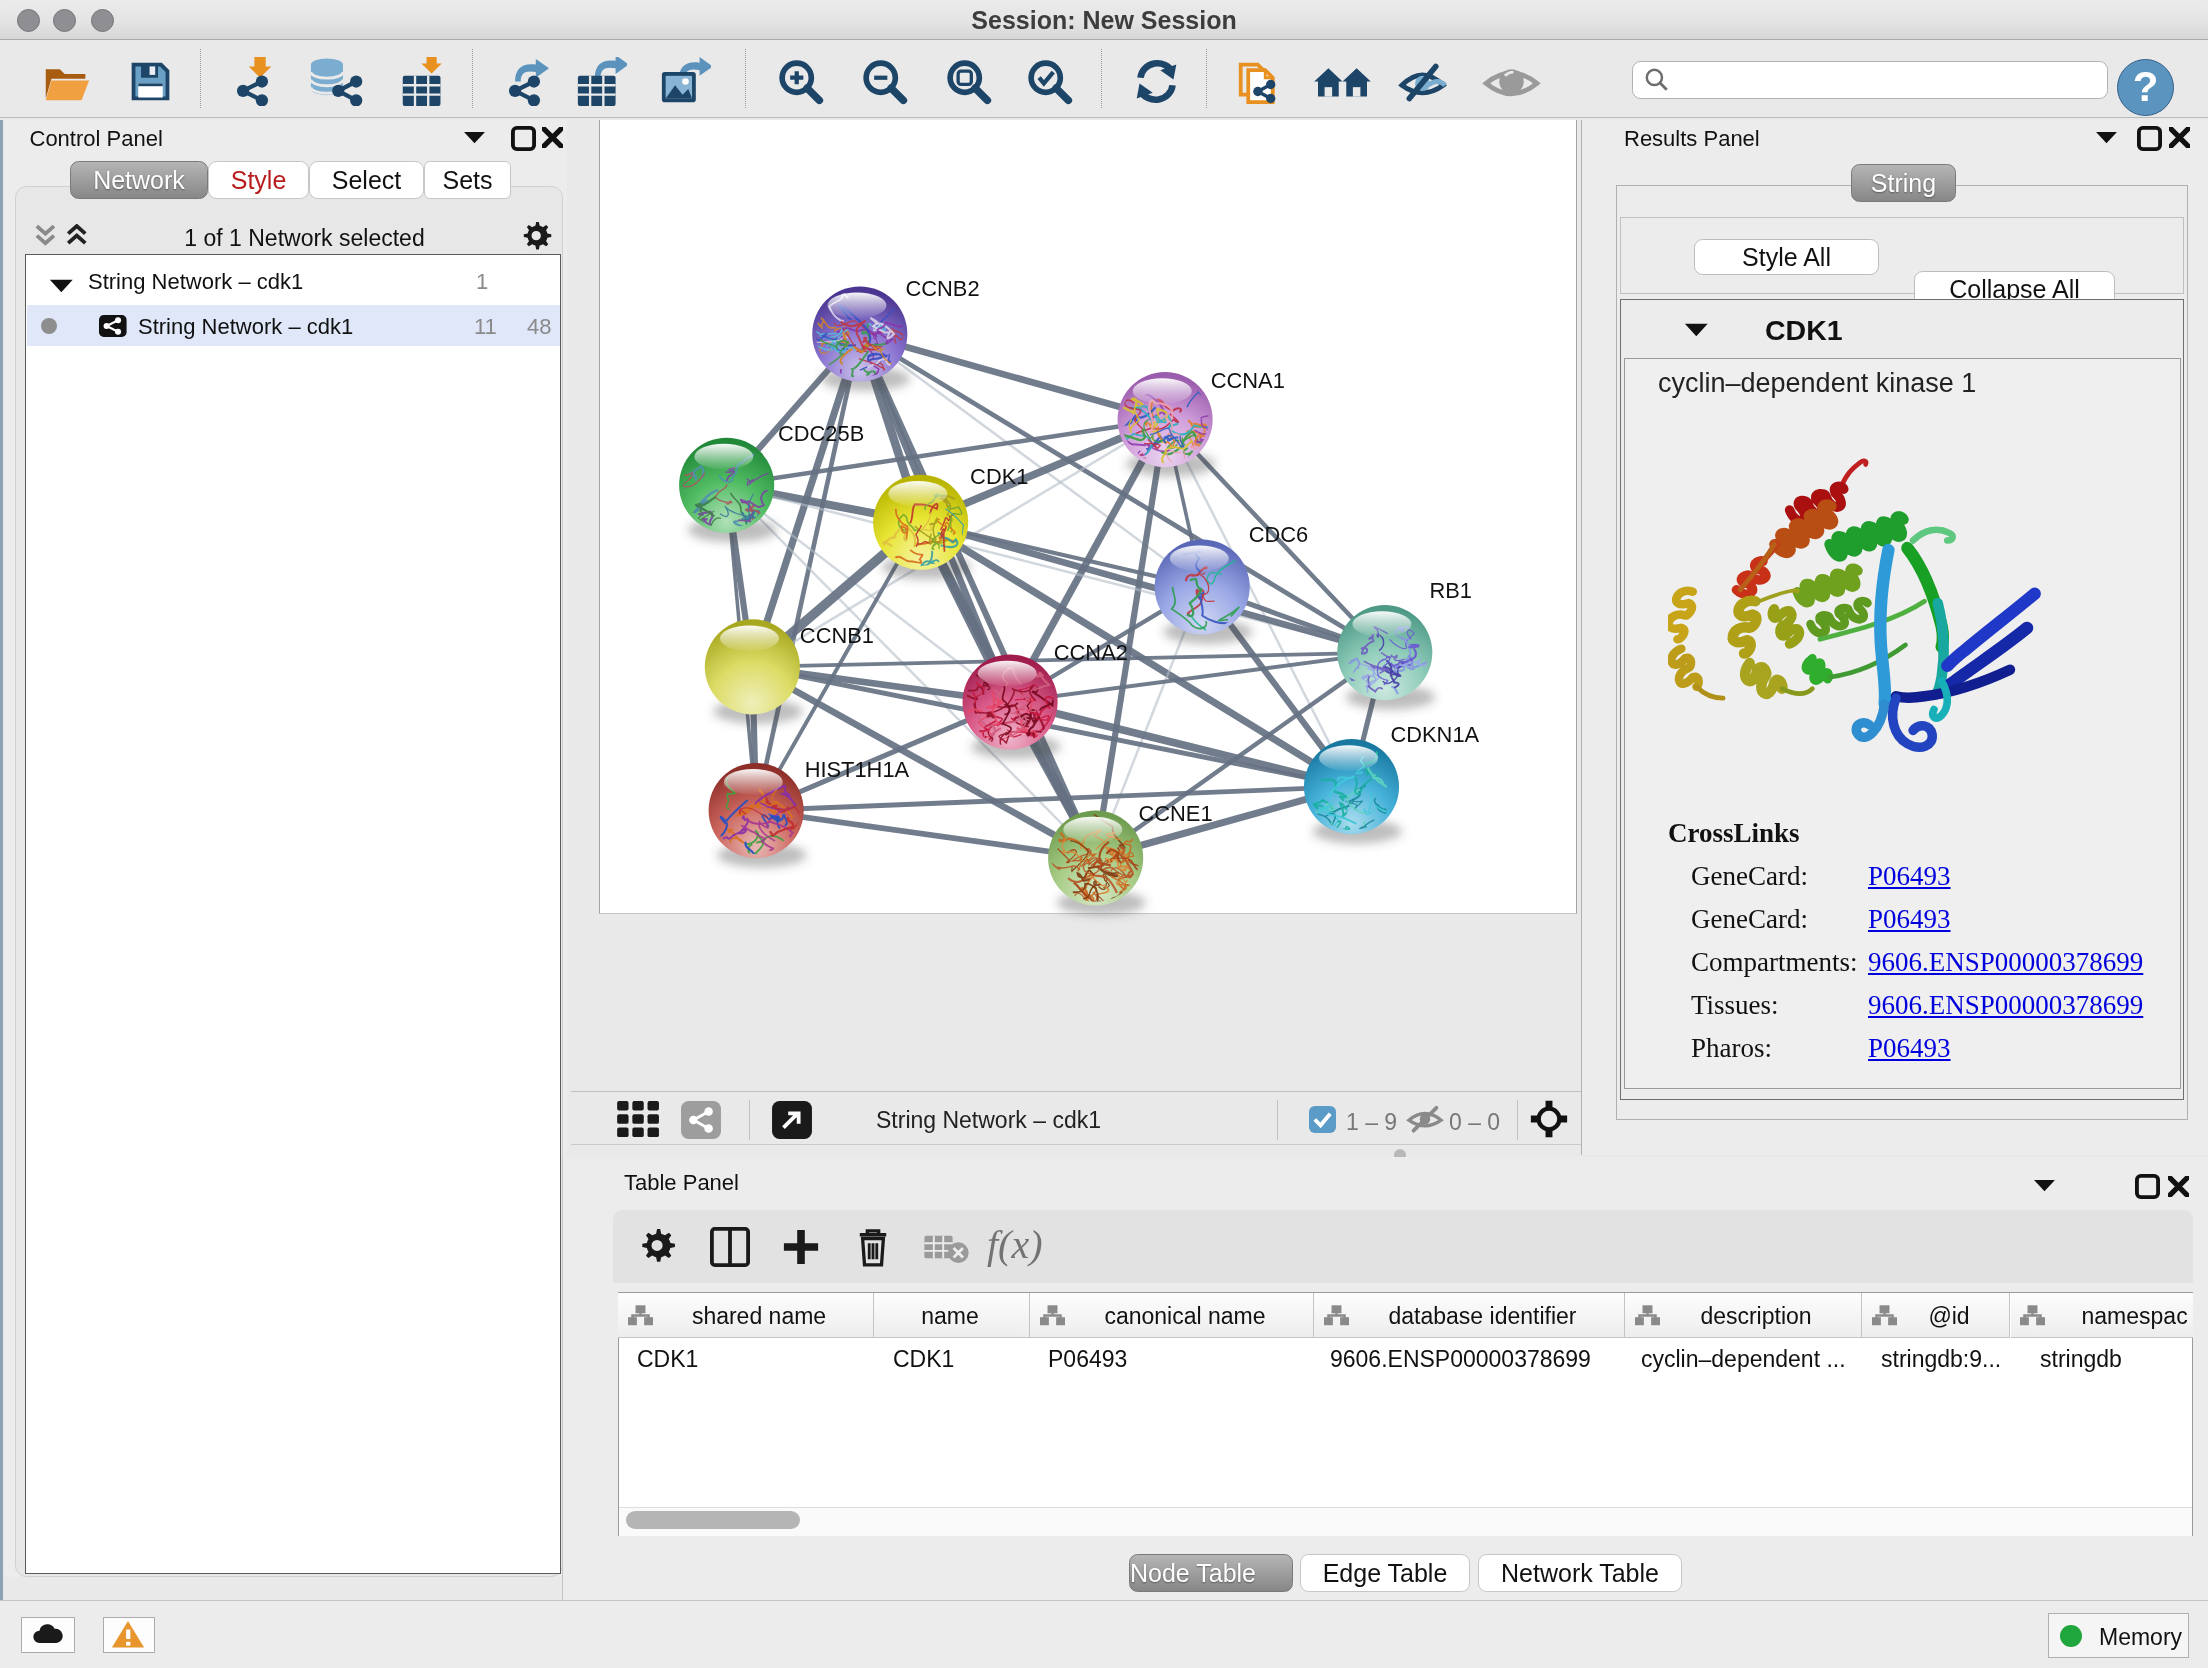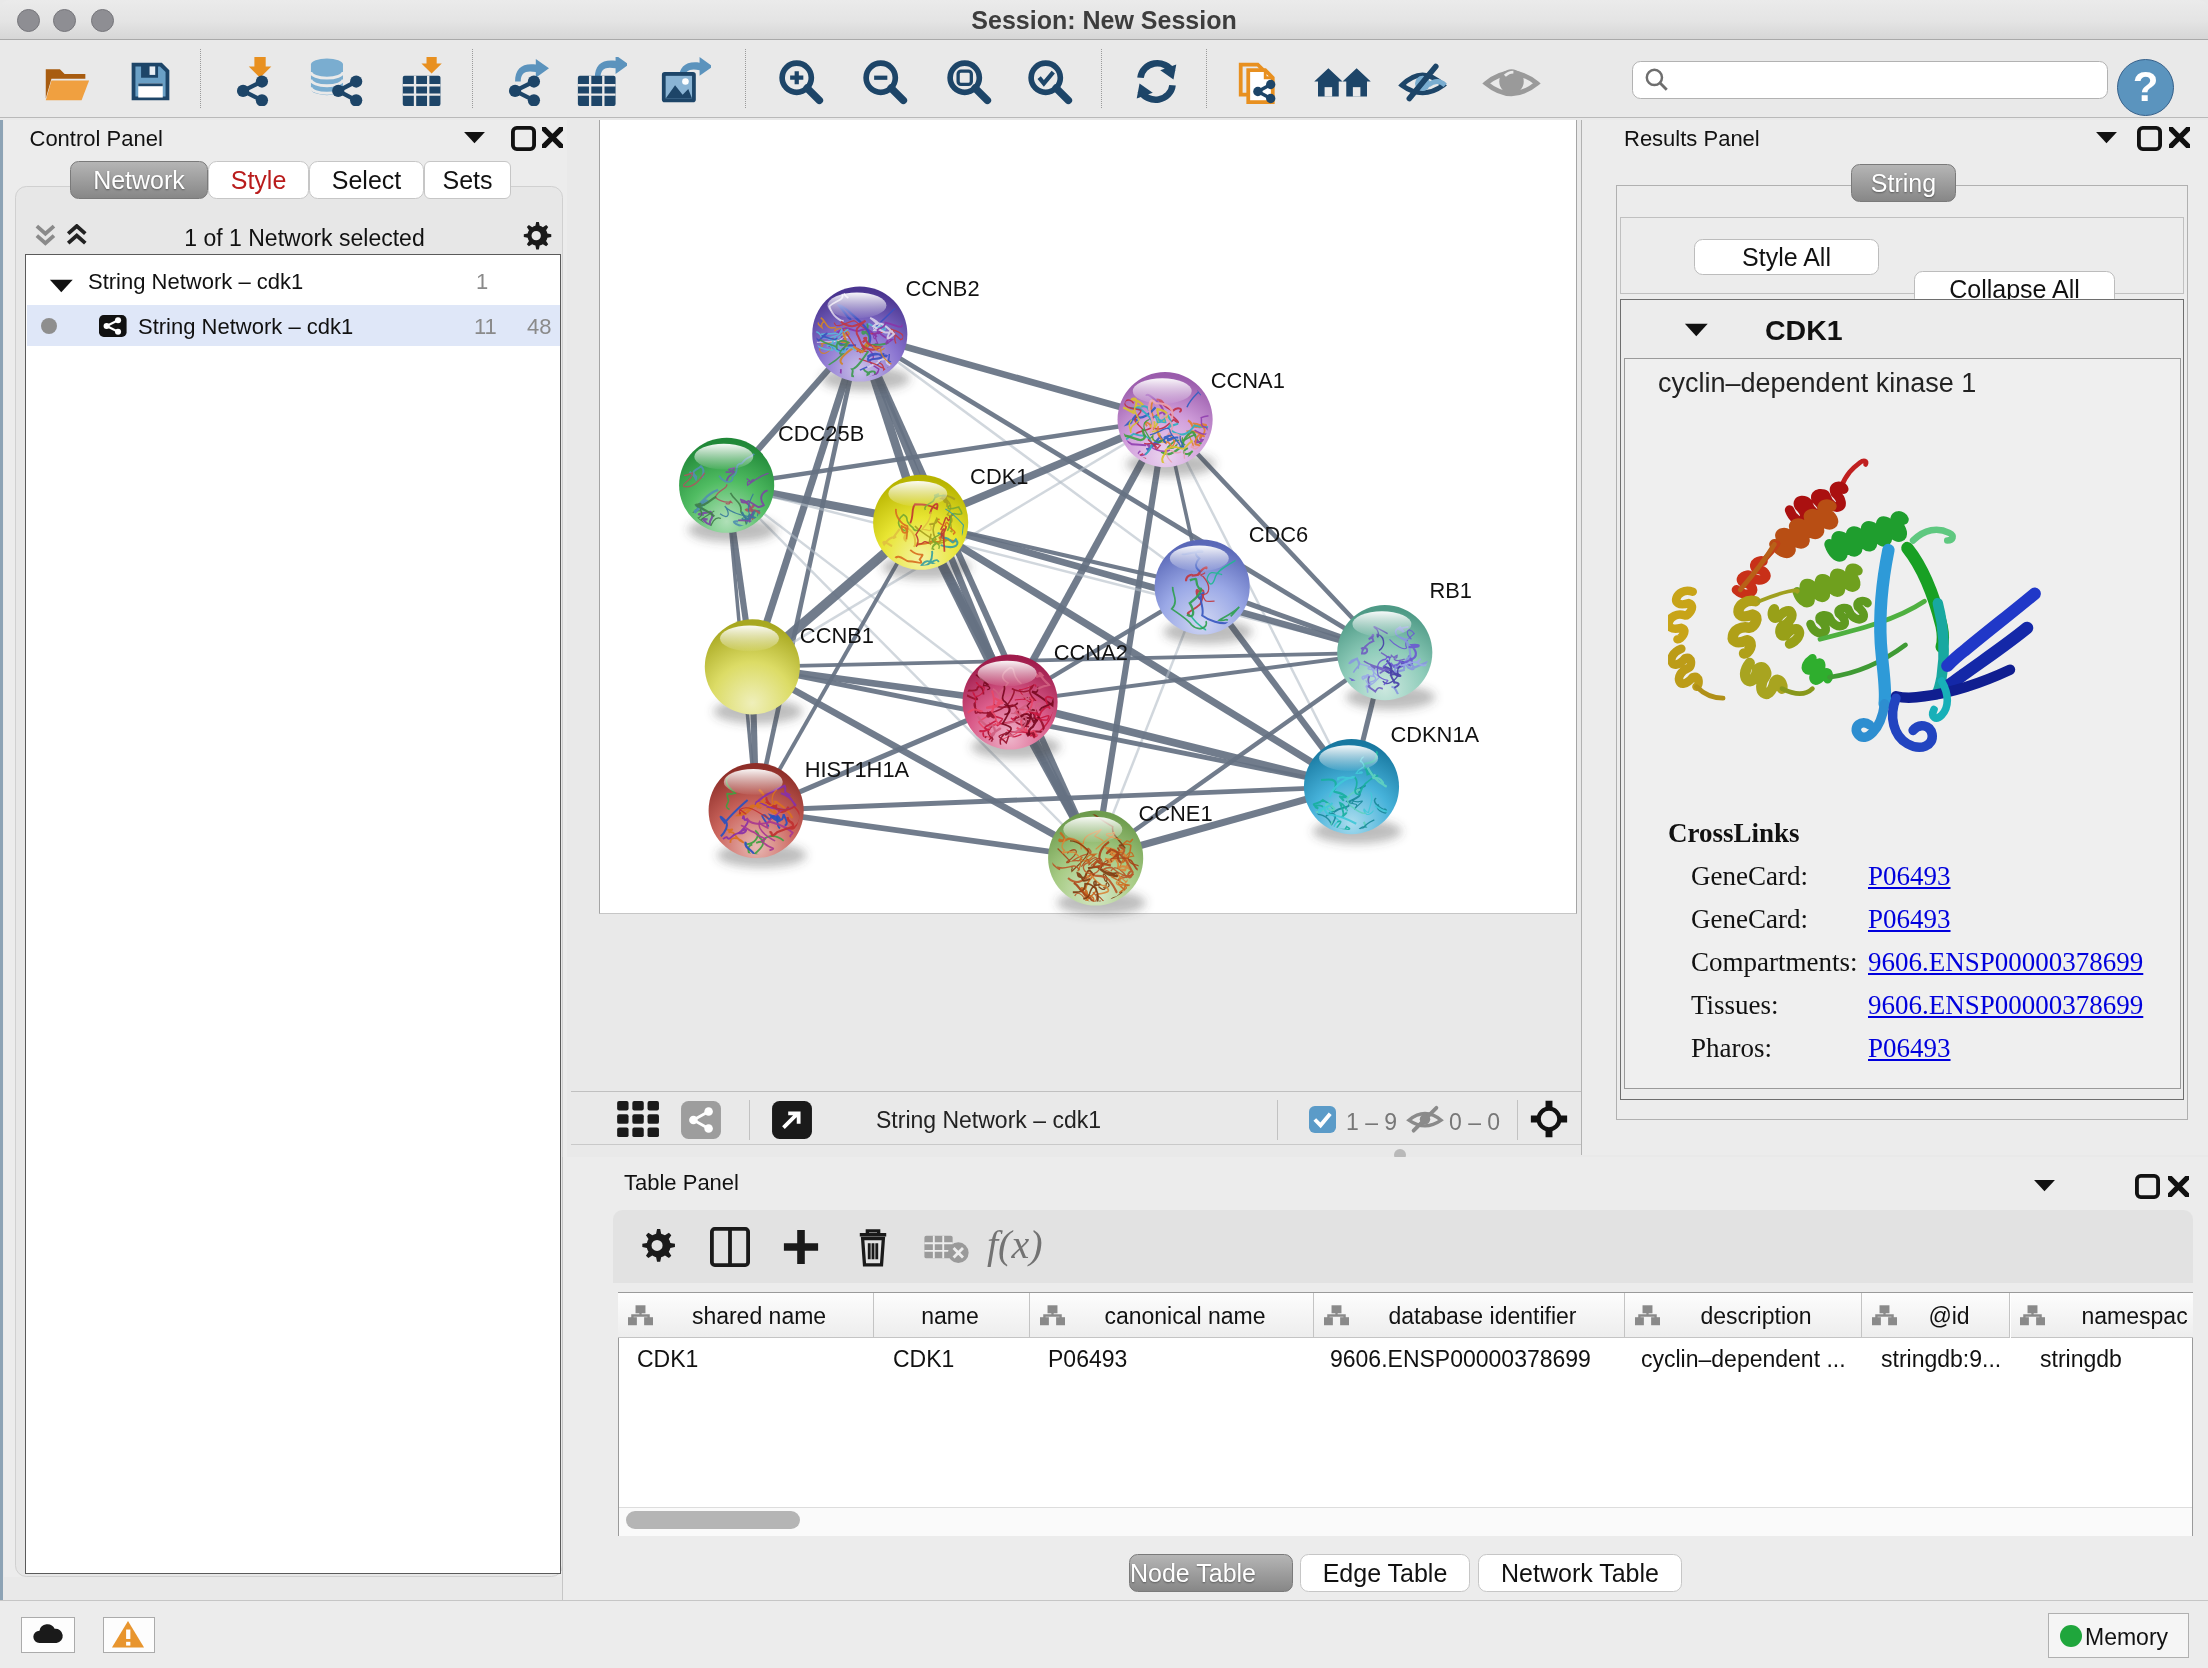"Memory" div.abs { left: 36px -> 50px }
